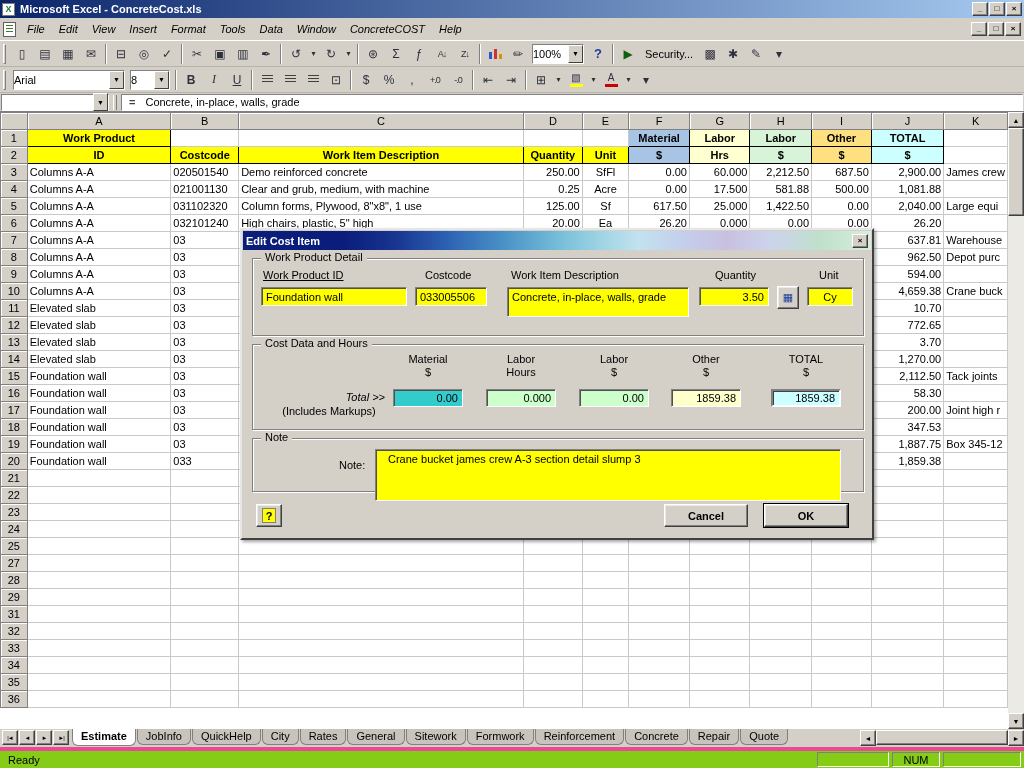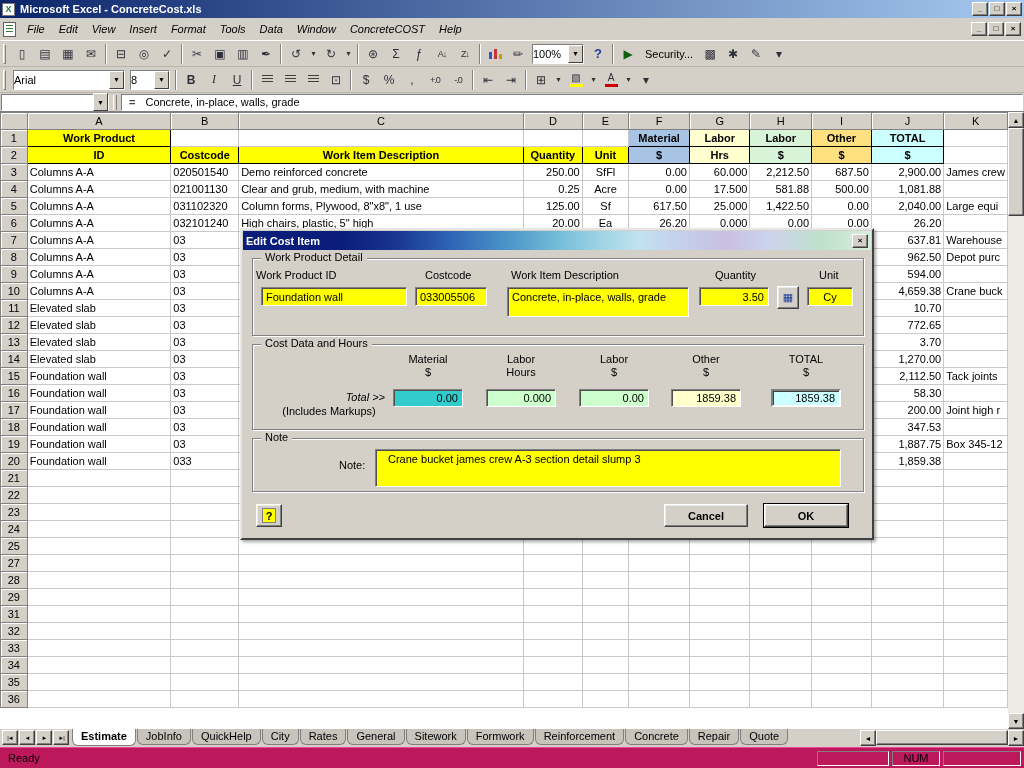"Work Product ID" .l-id { left: 3px -> 10px; text-decoration: none -> underline }
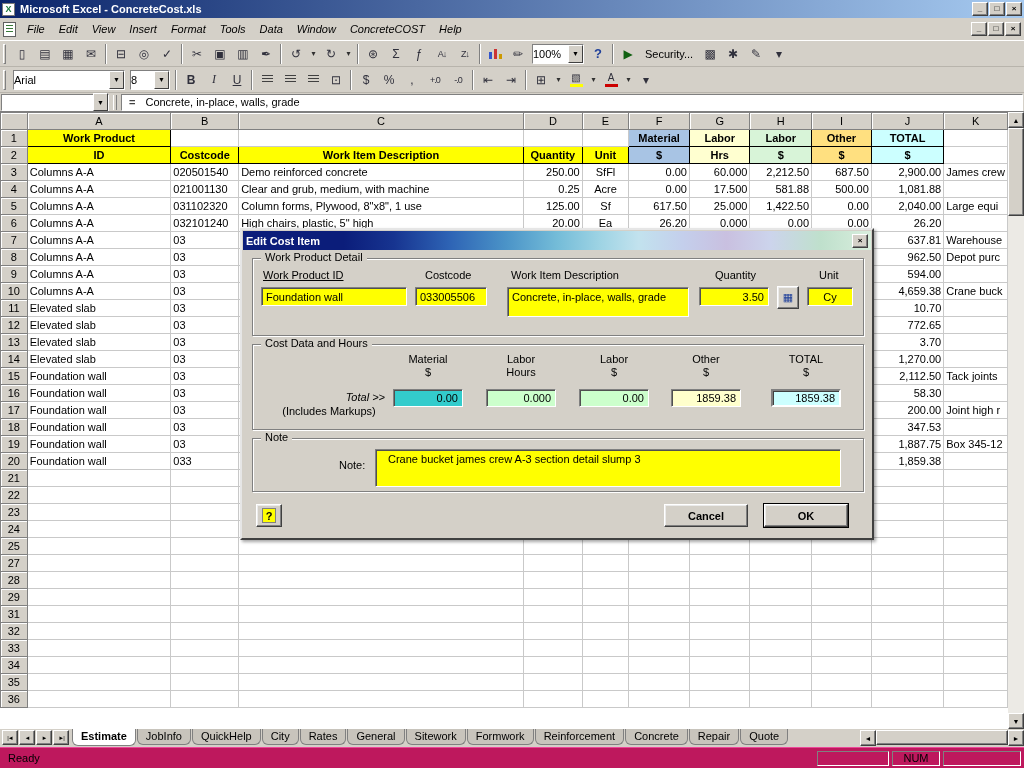"Crane bucket james crew A-3" .note-fld { height: 38px -> 52px }
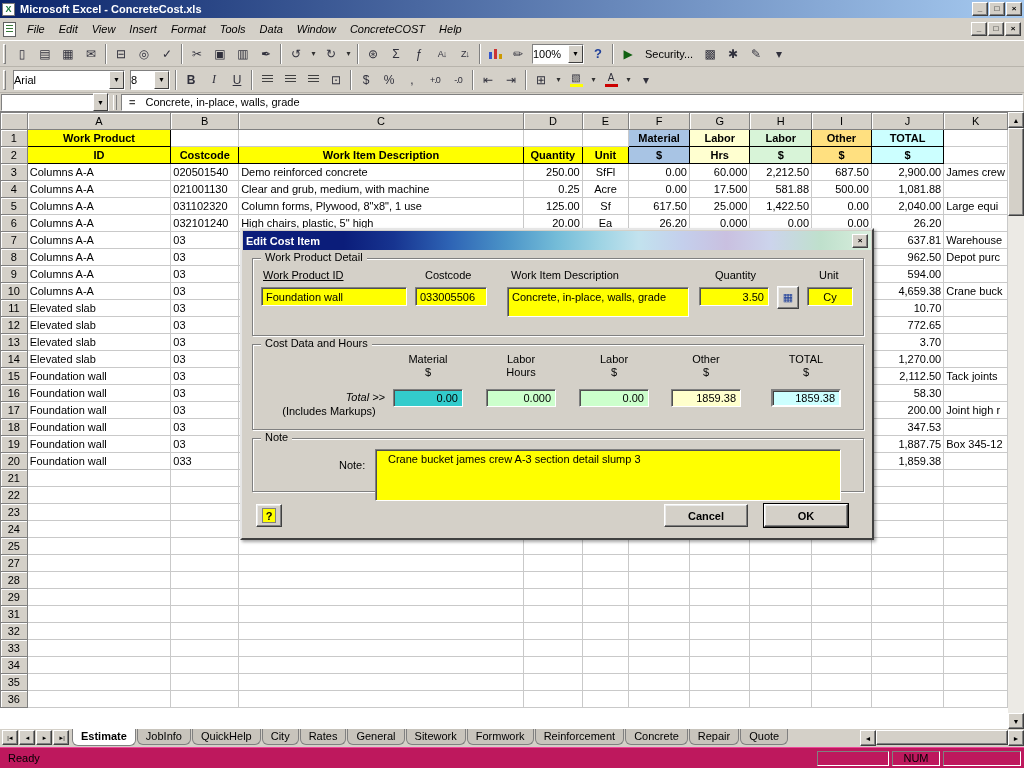"Ready" .statusbar { background: #be185d -> #84cc16; border-top: 1px solid #ec4899 -> 4px solid #ec4899 }
